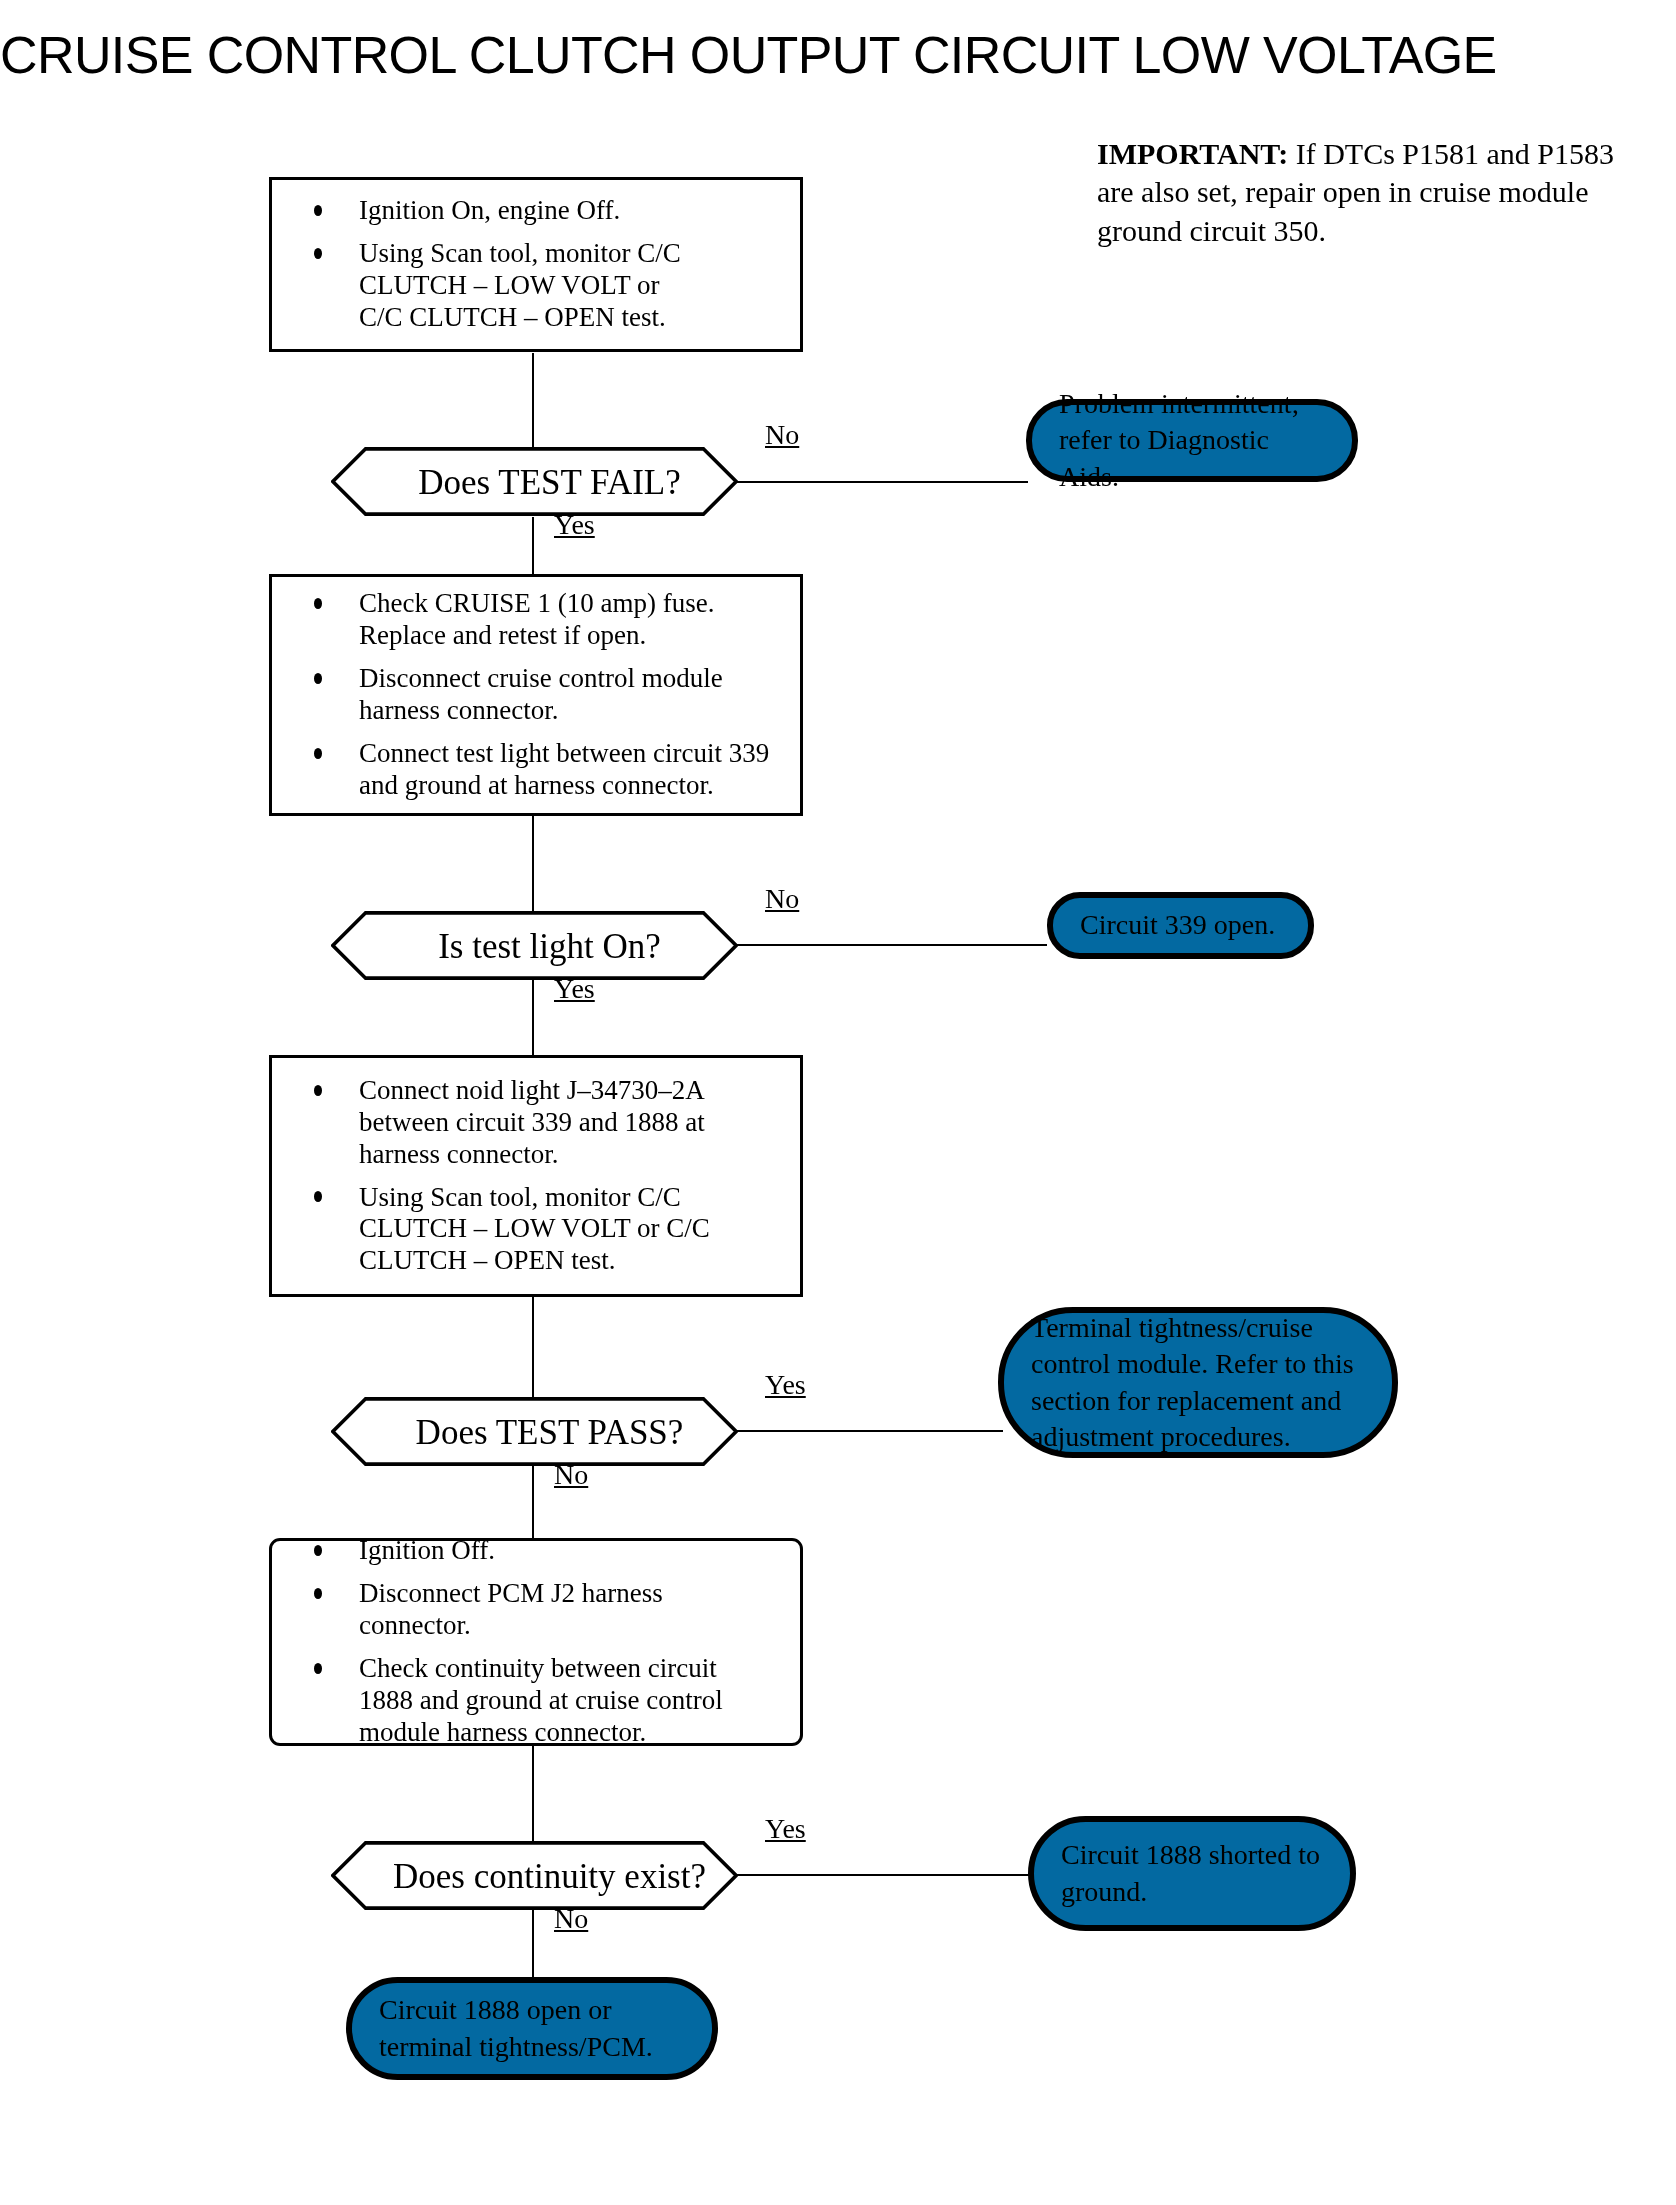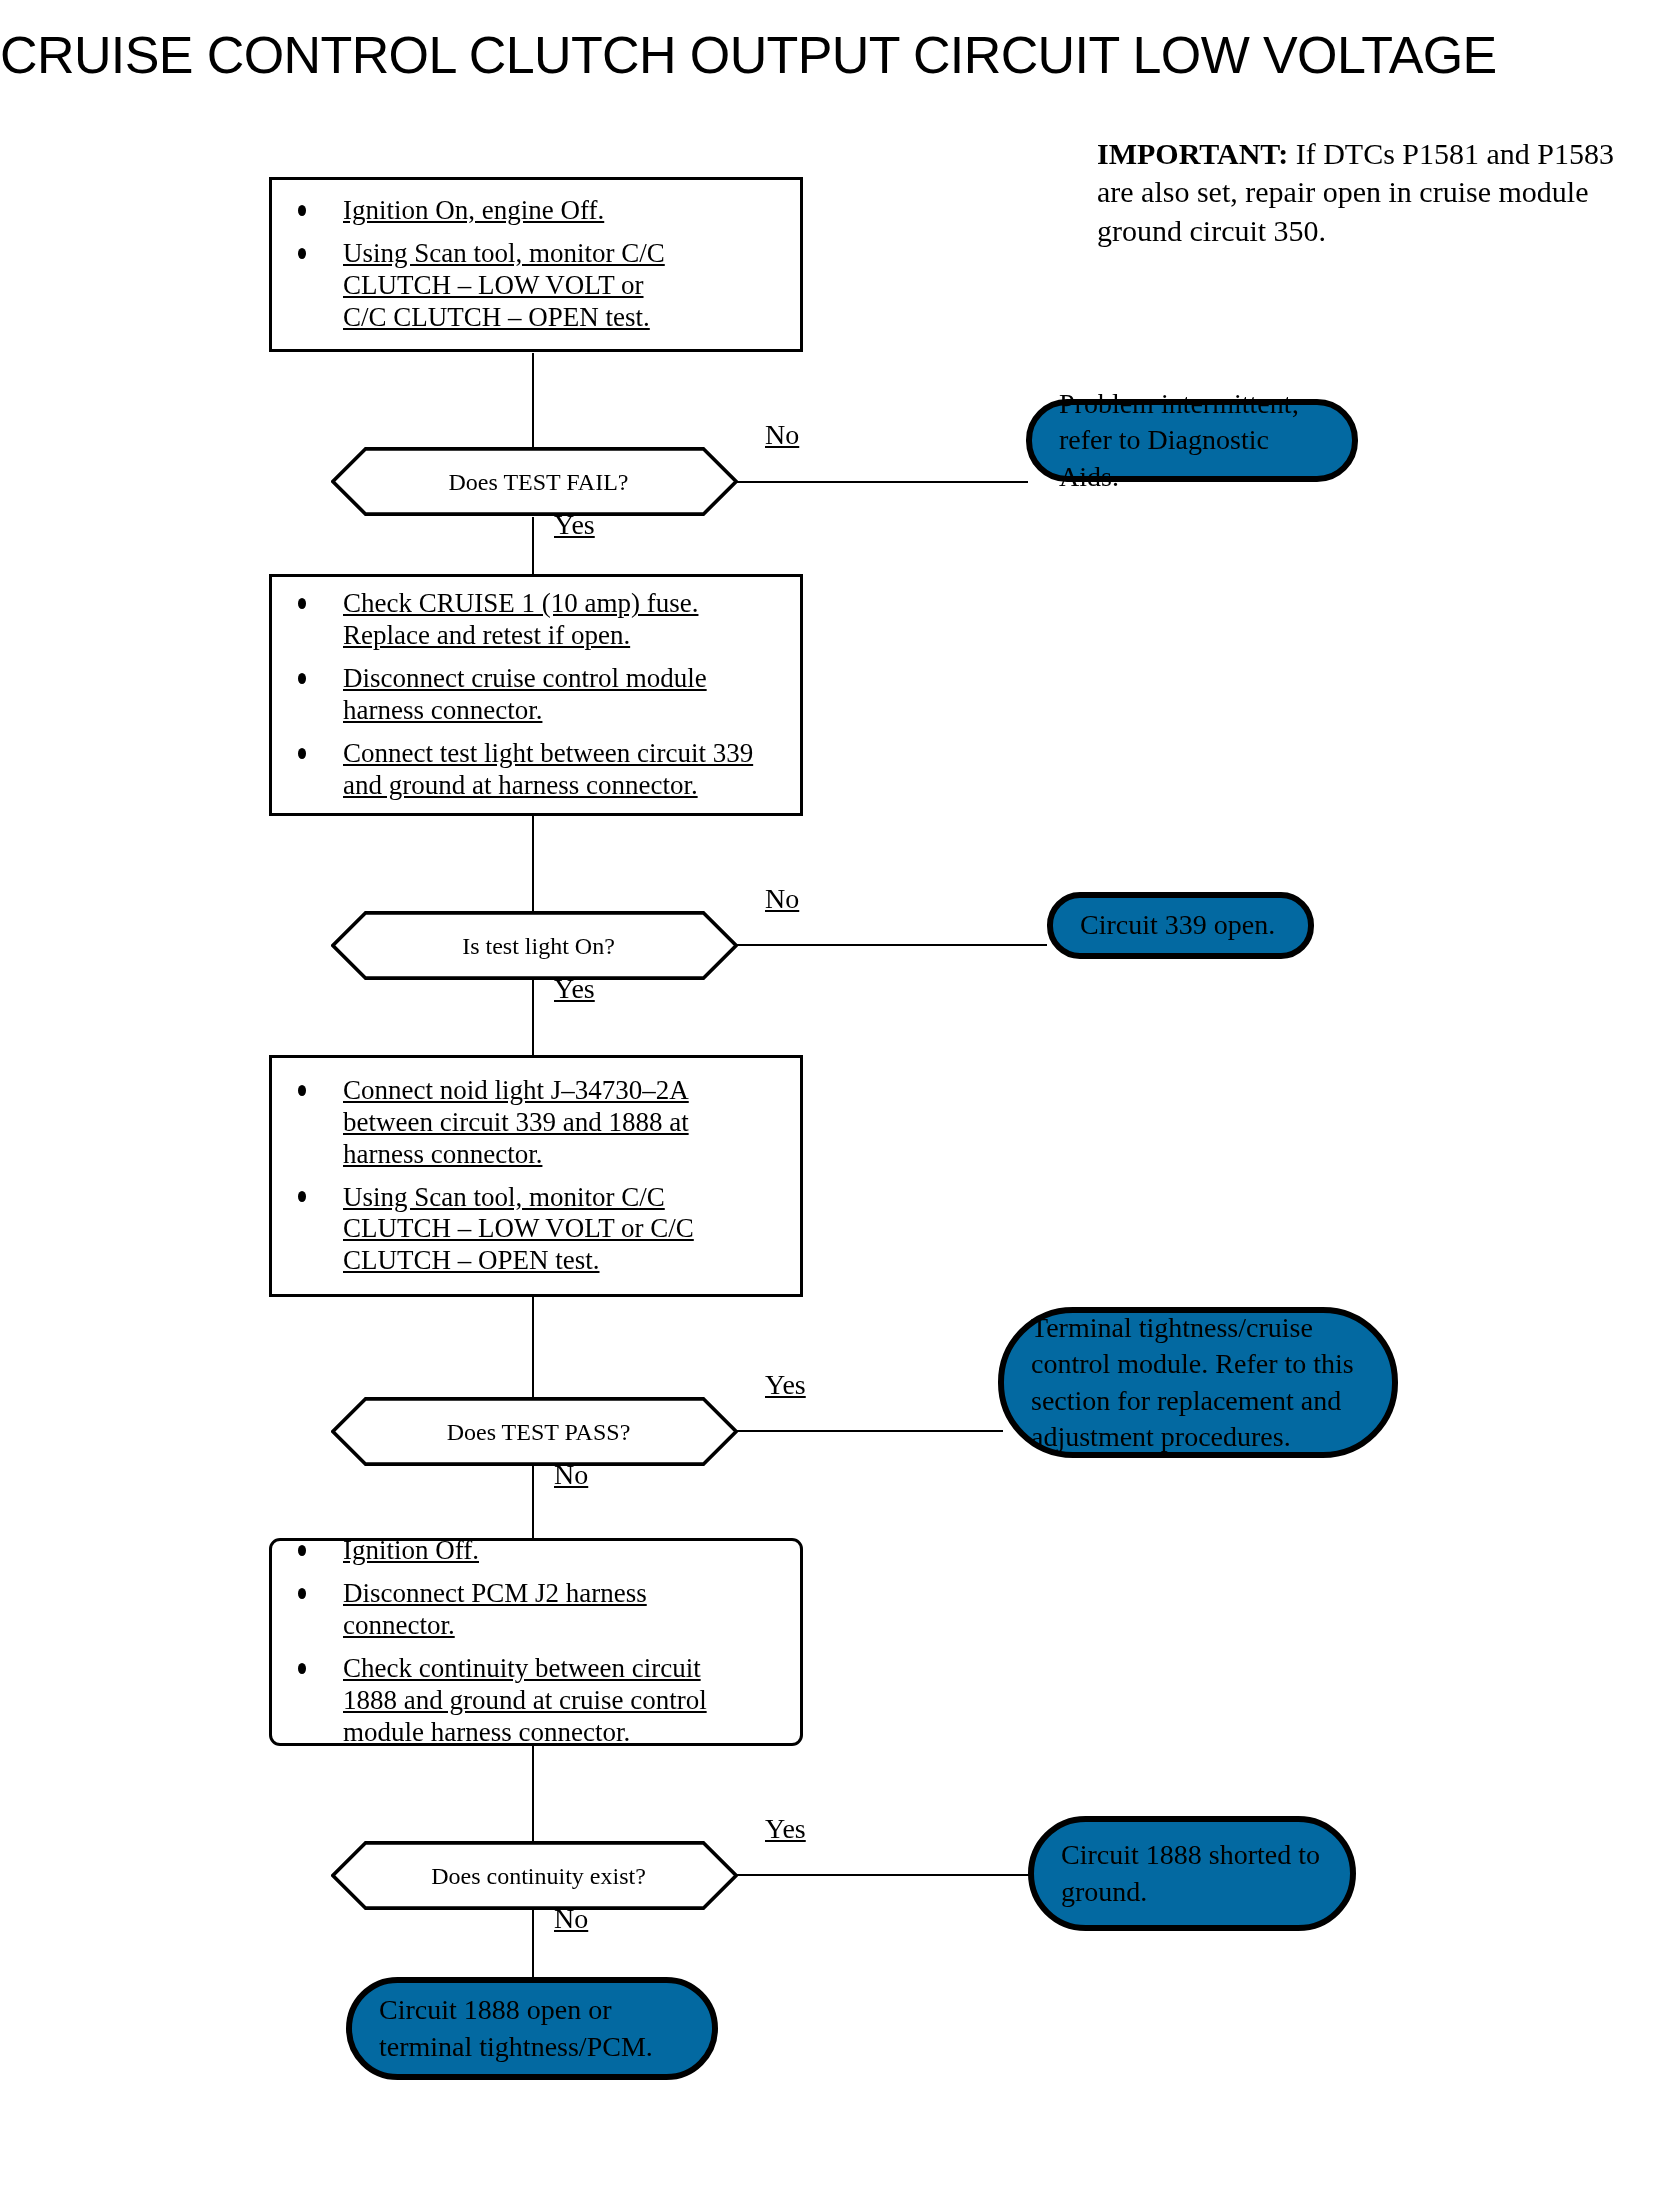"Ignition On, engine Off." .bullet-list { margin: 0 -> 16px; text-decoration: underline -> none }
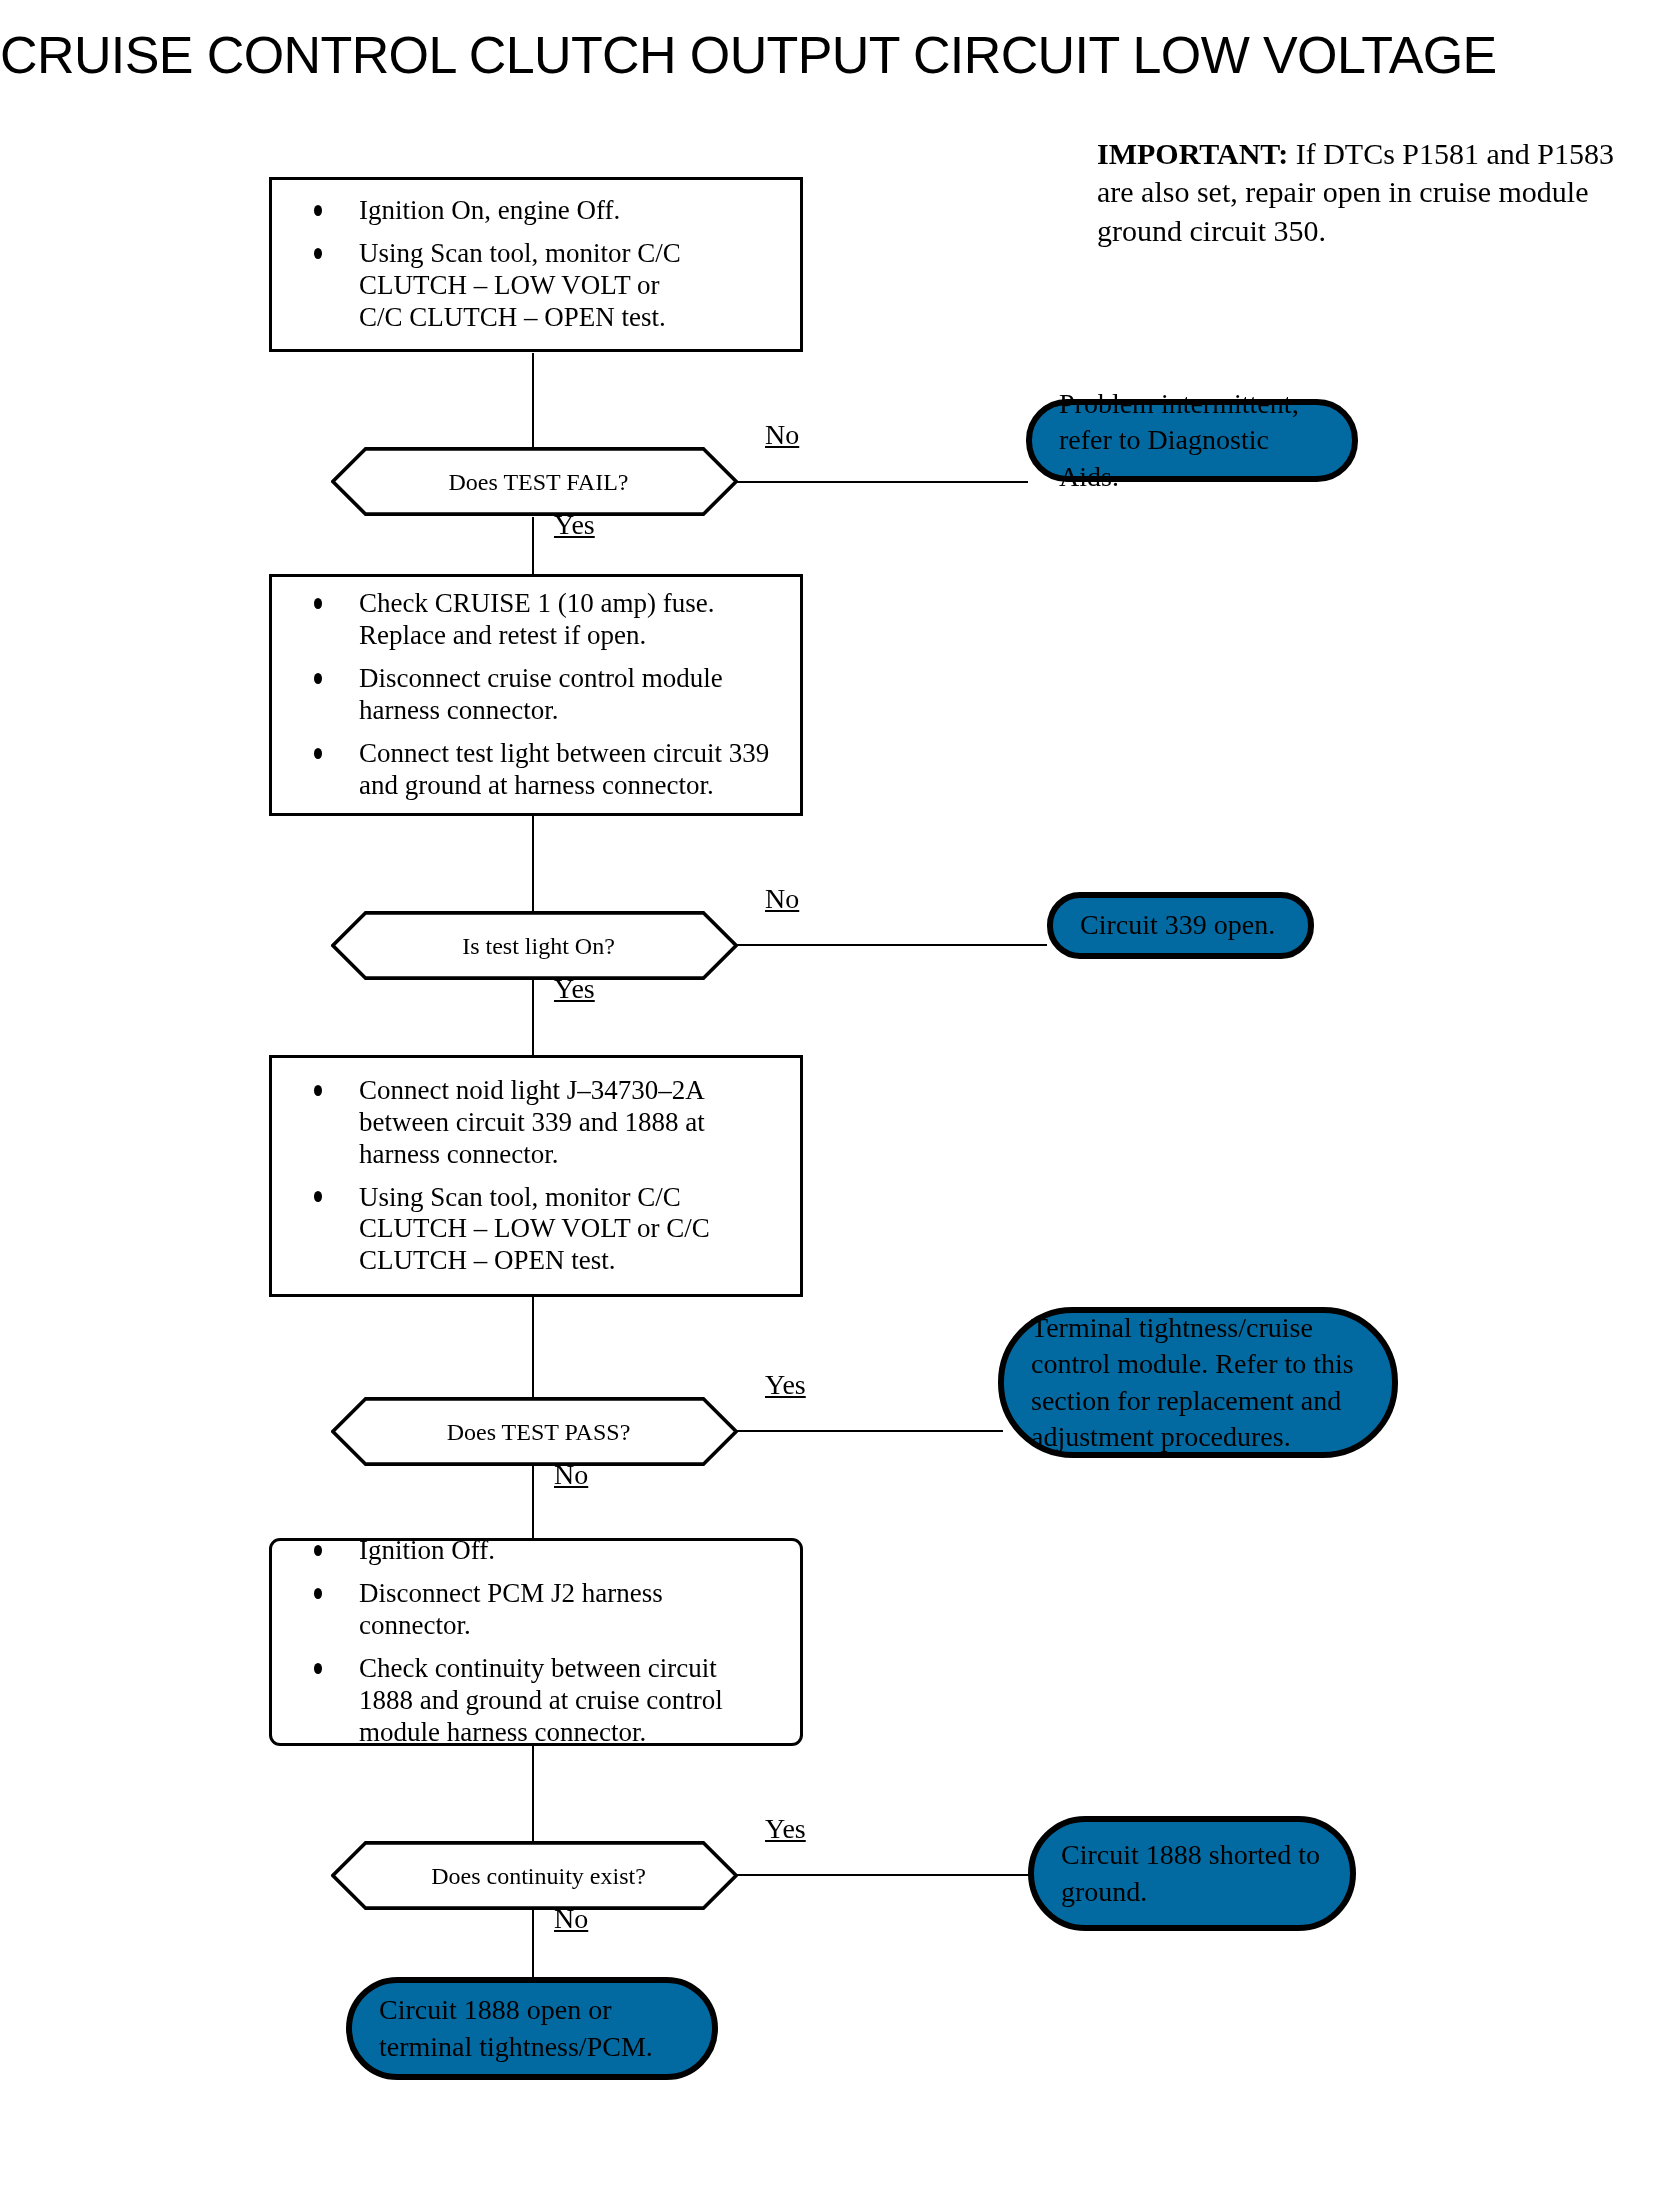"Does TEST FAIL?" .decision .dec-label { font-size: 24px -> 35px; left: 4px -> 15px }
